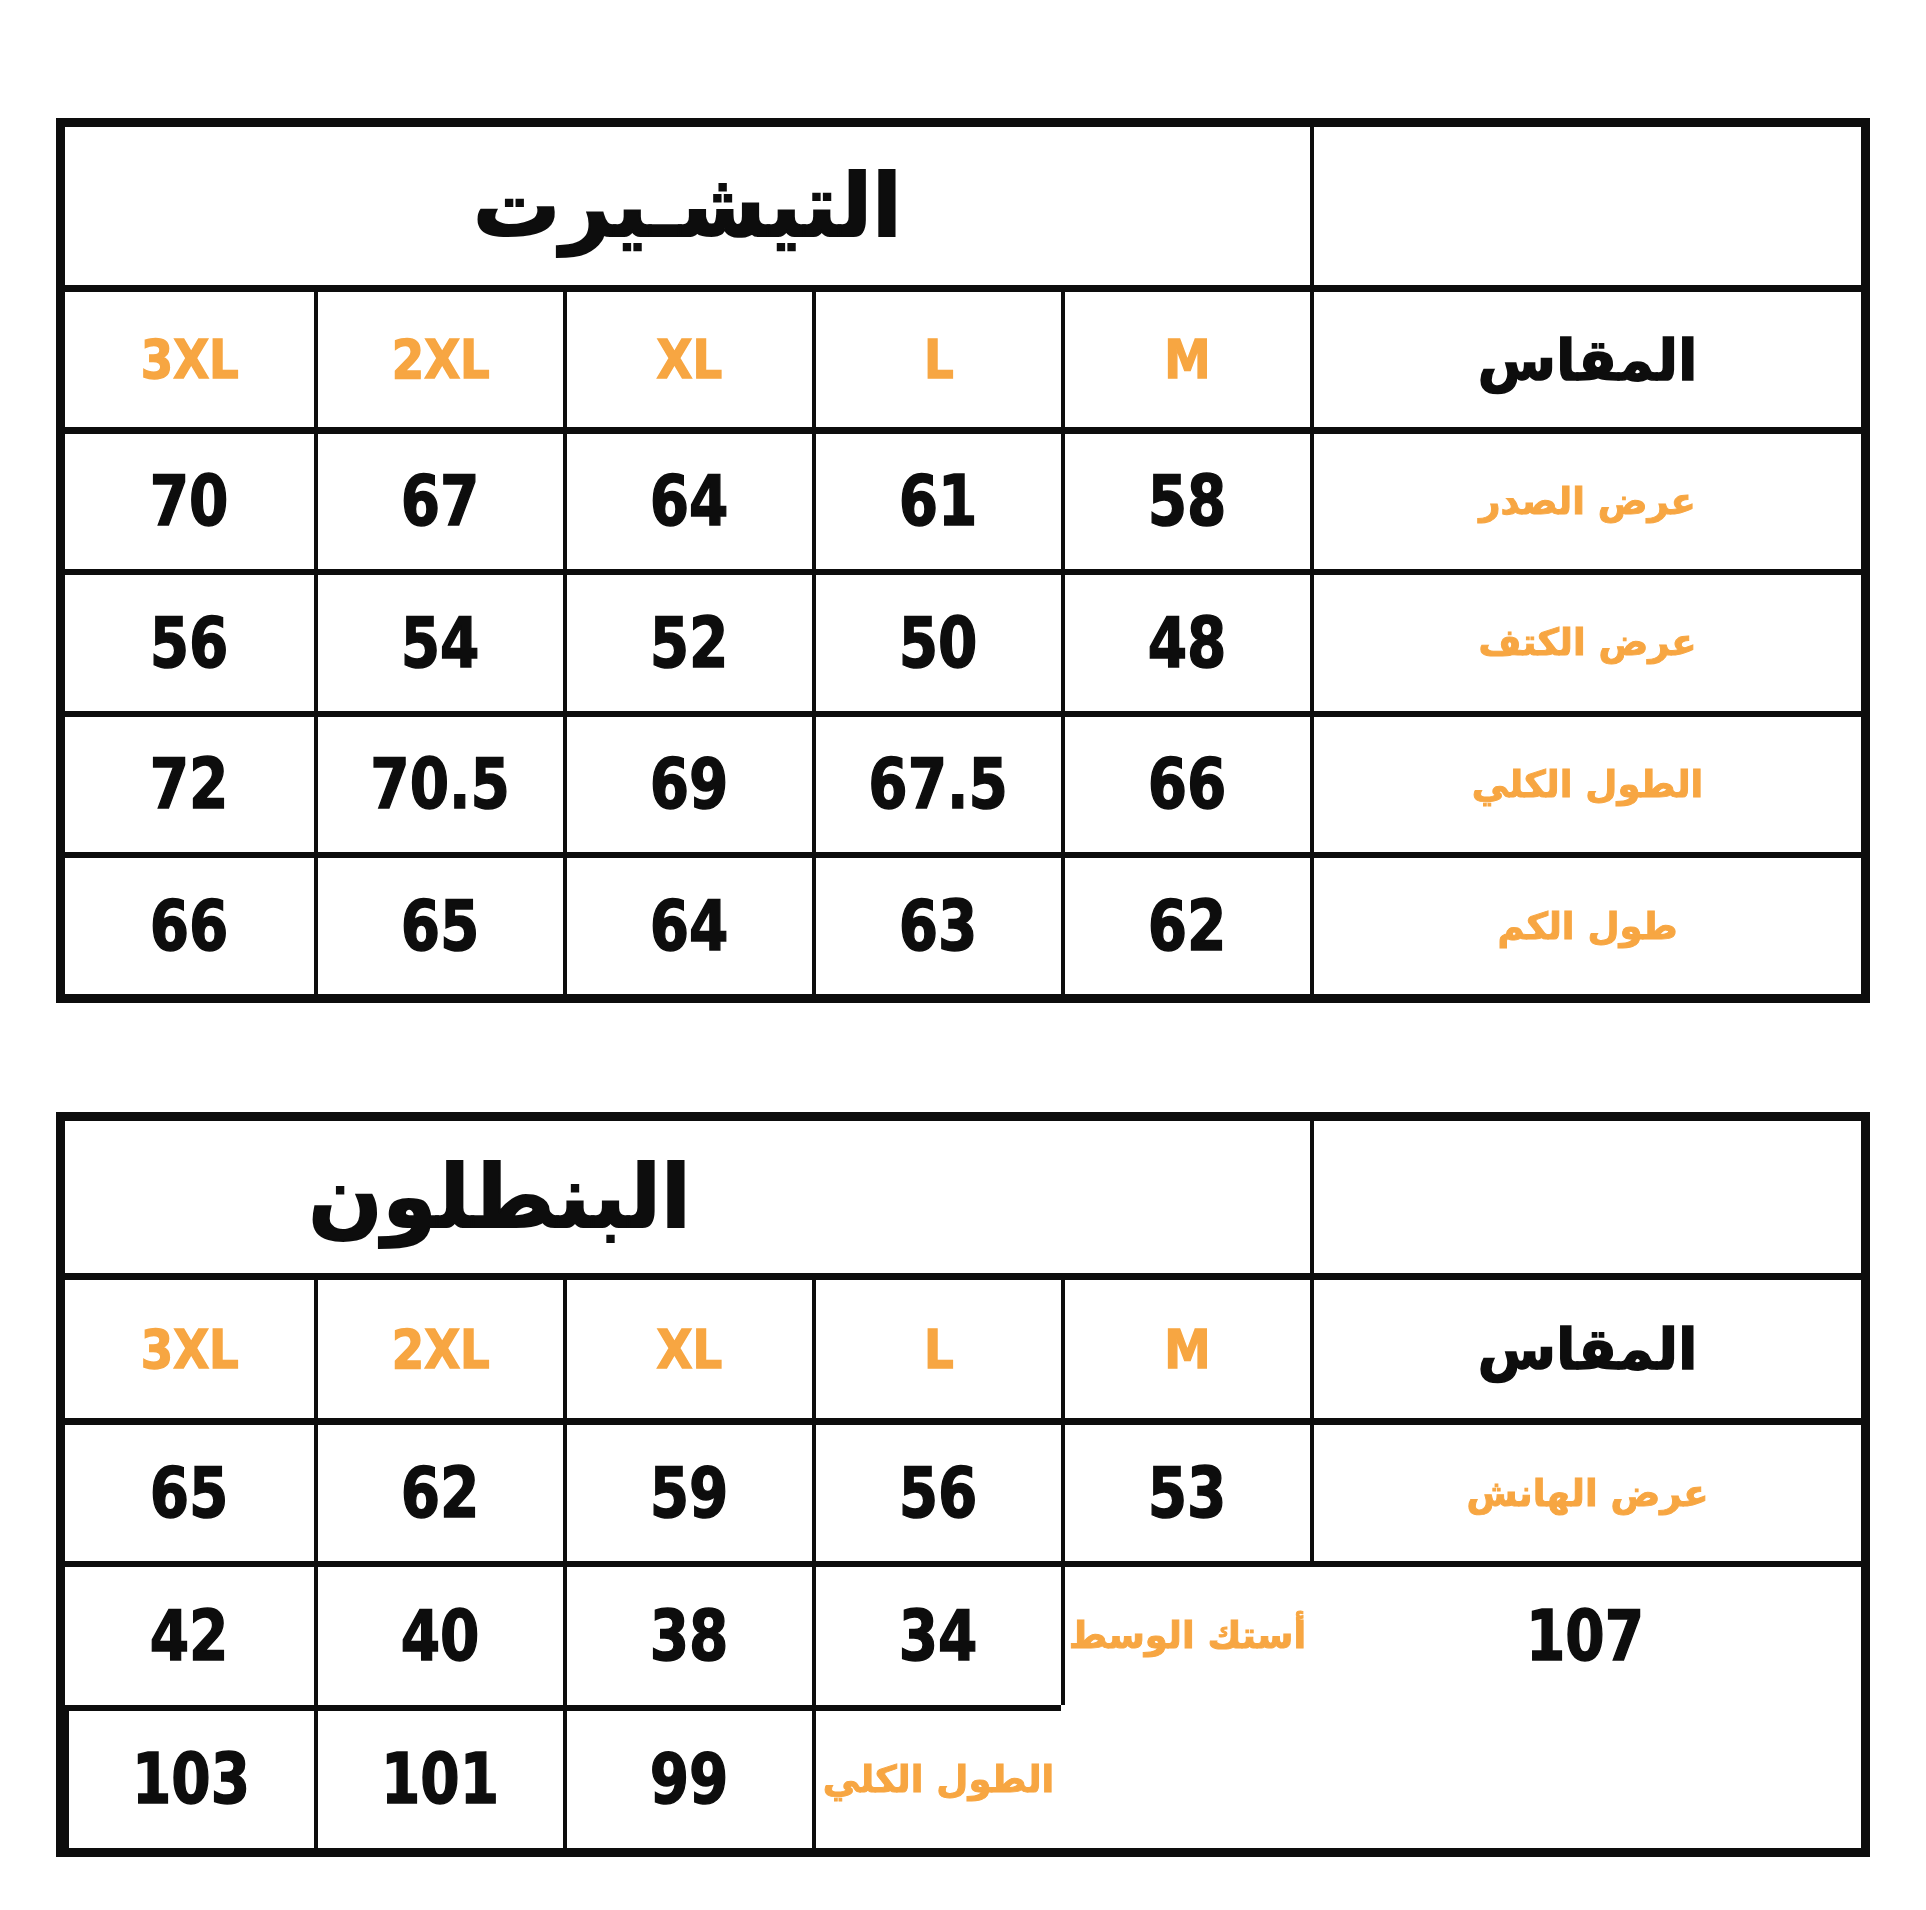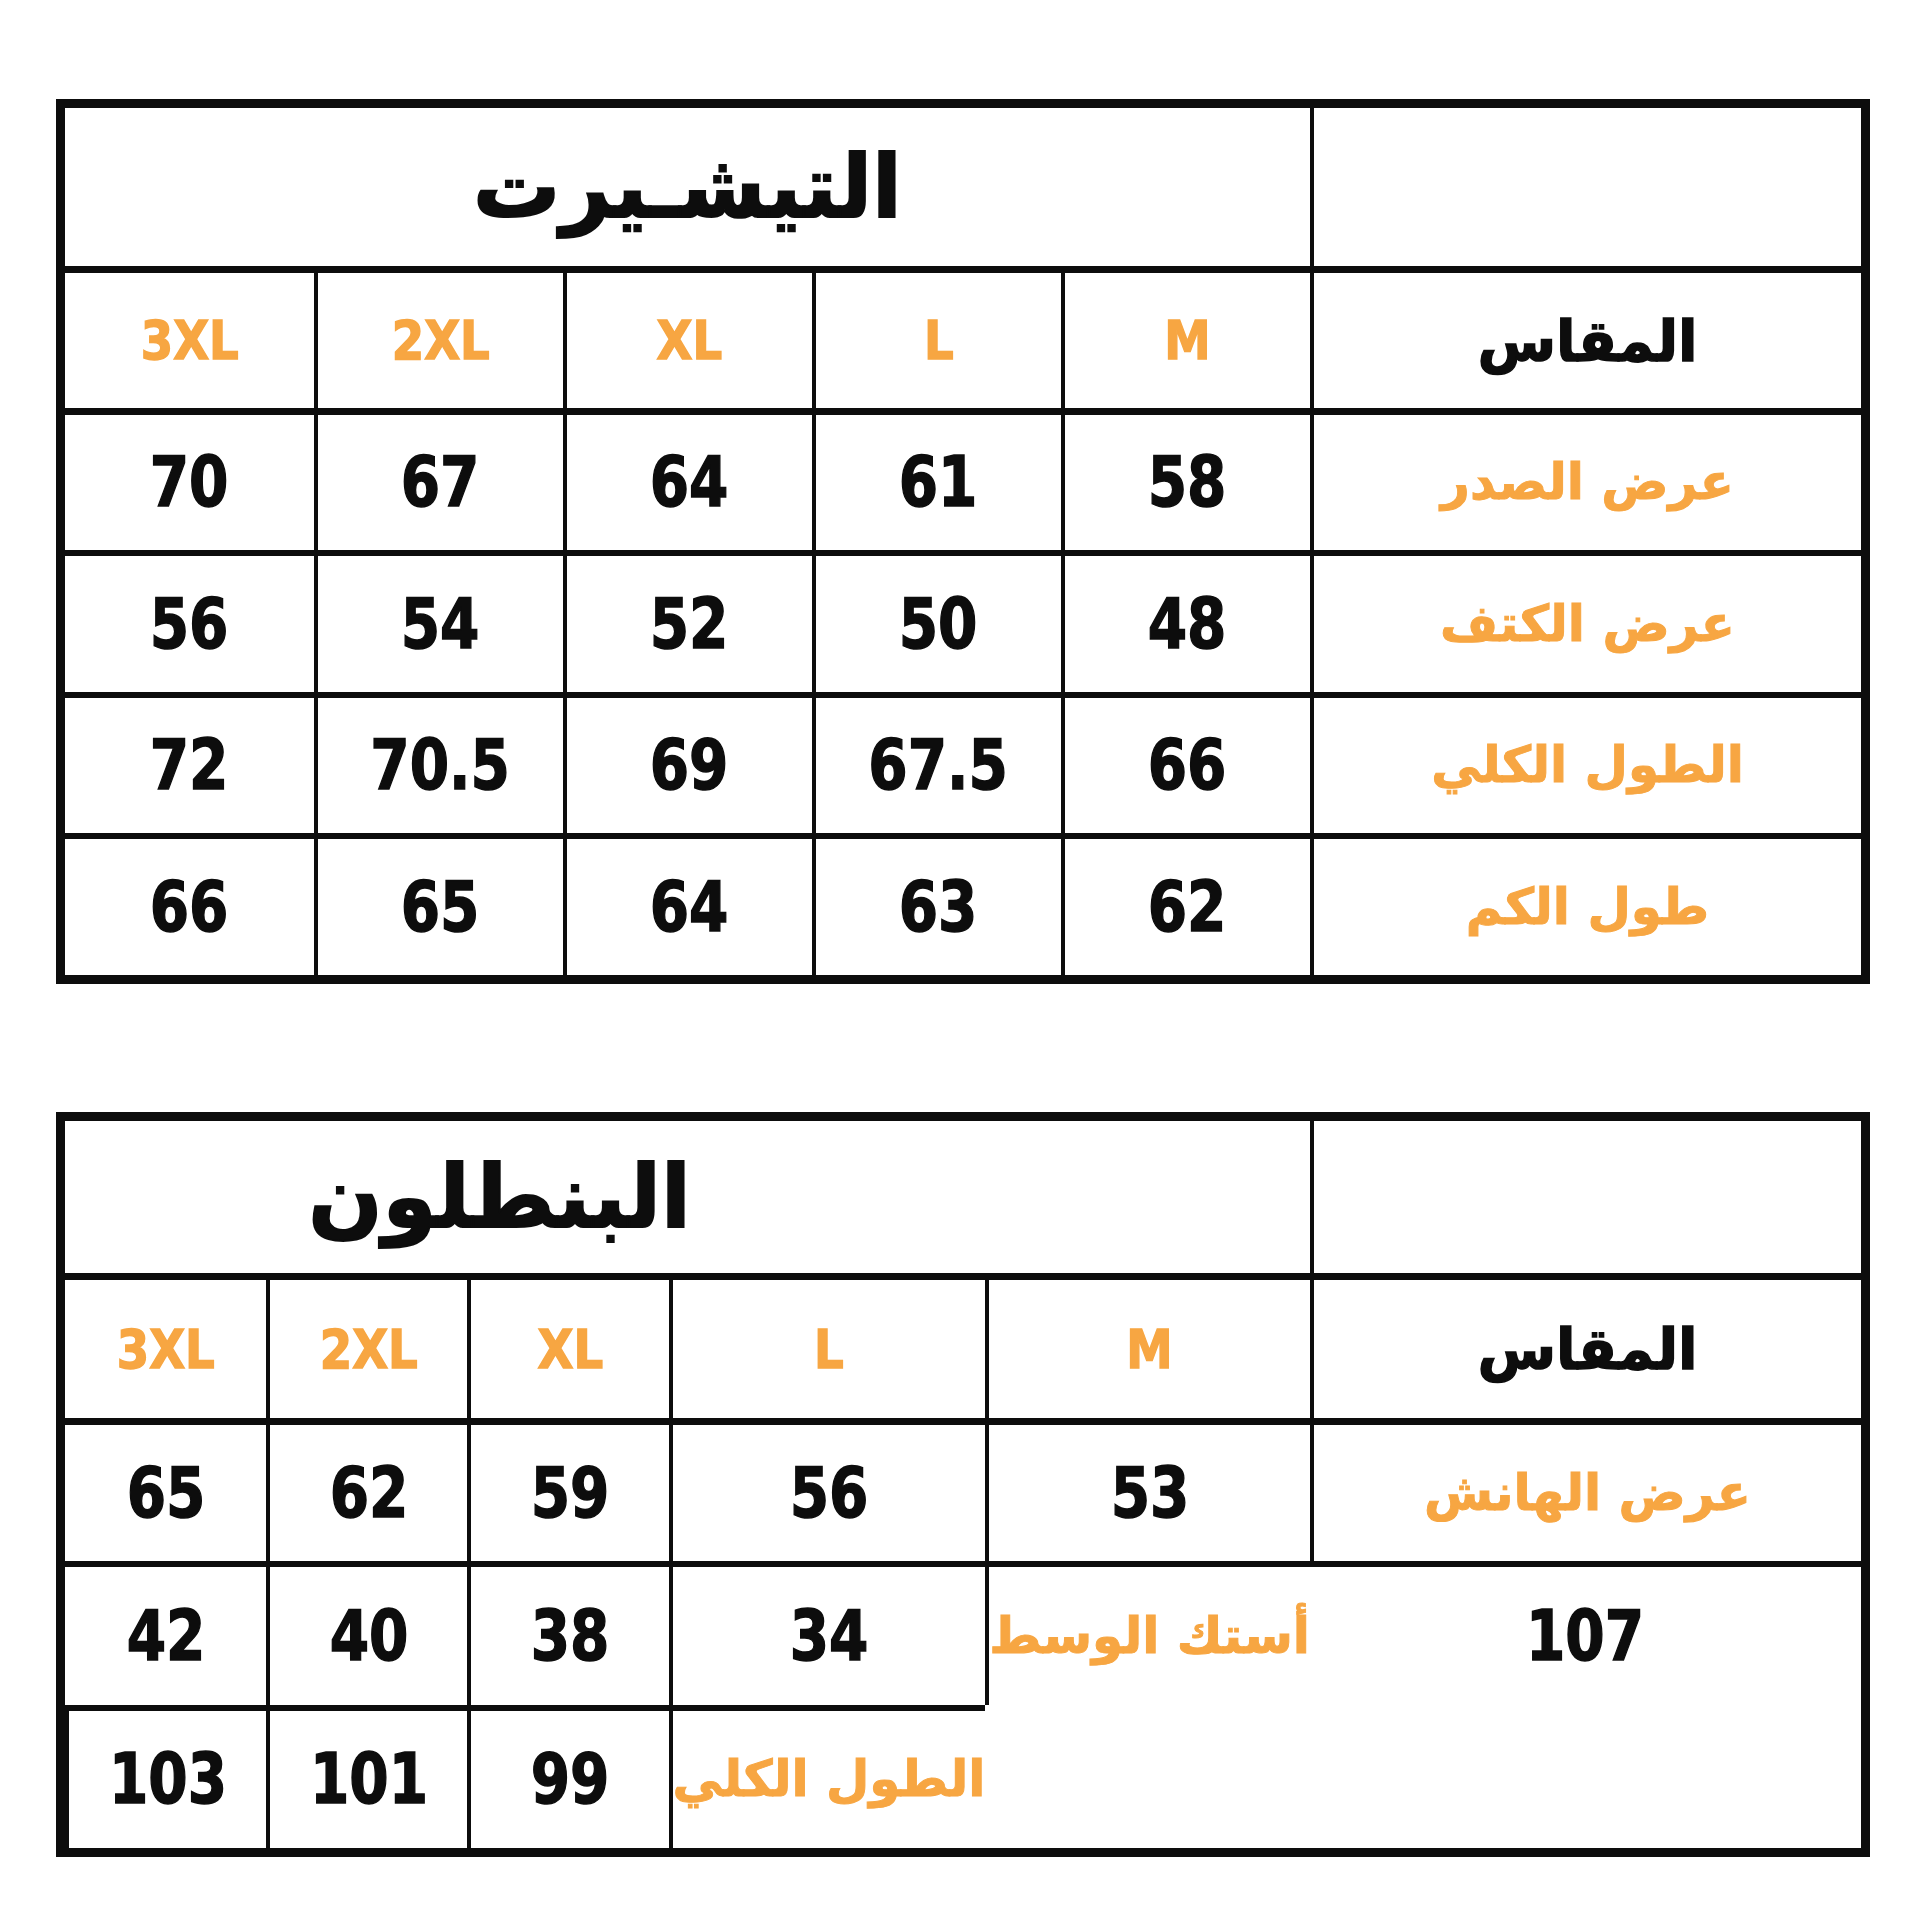"التيشـيرت" #tshirt-table { top: 99px -> 118px }
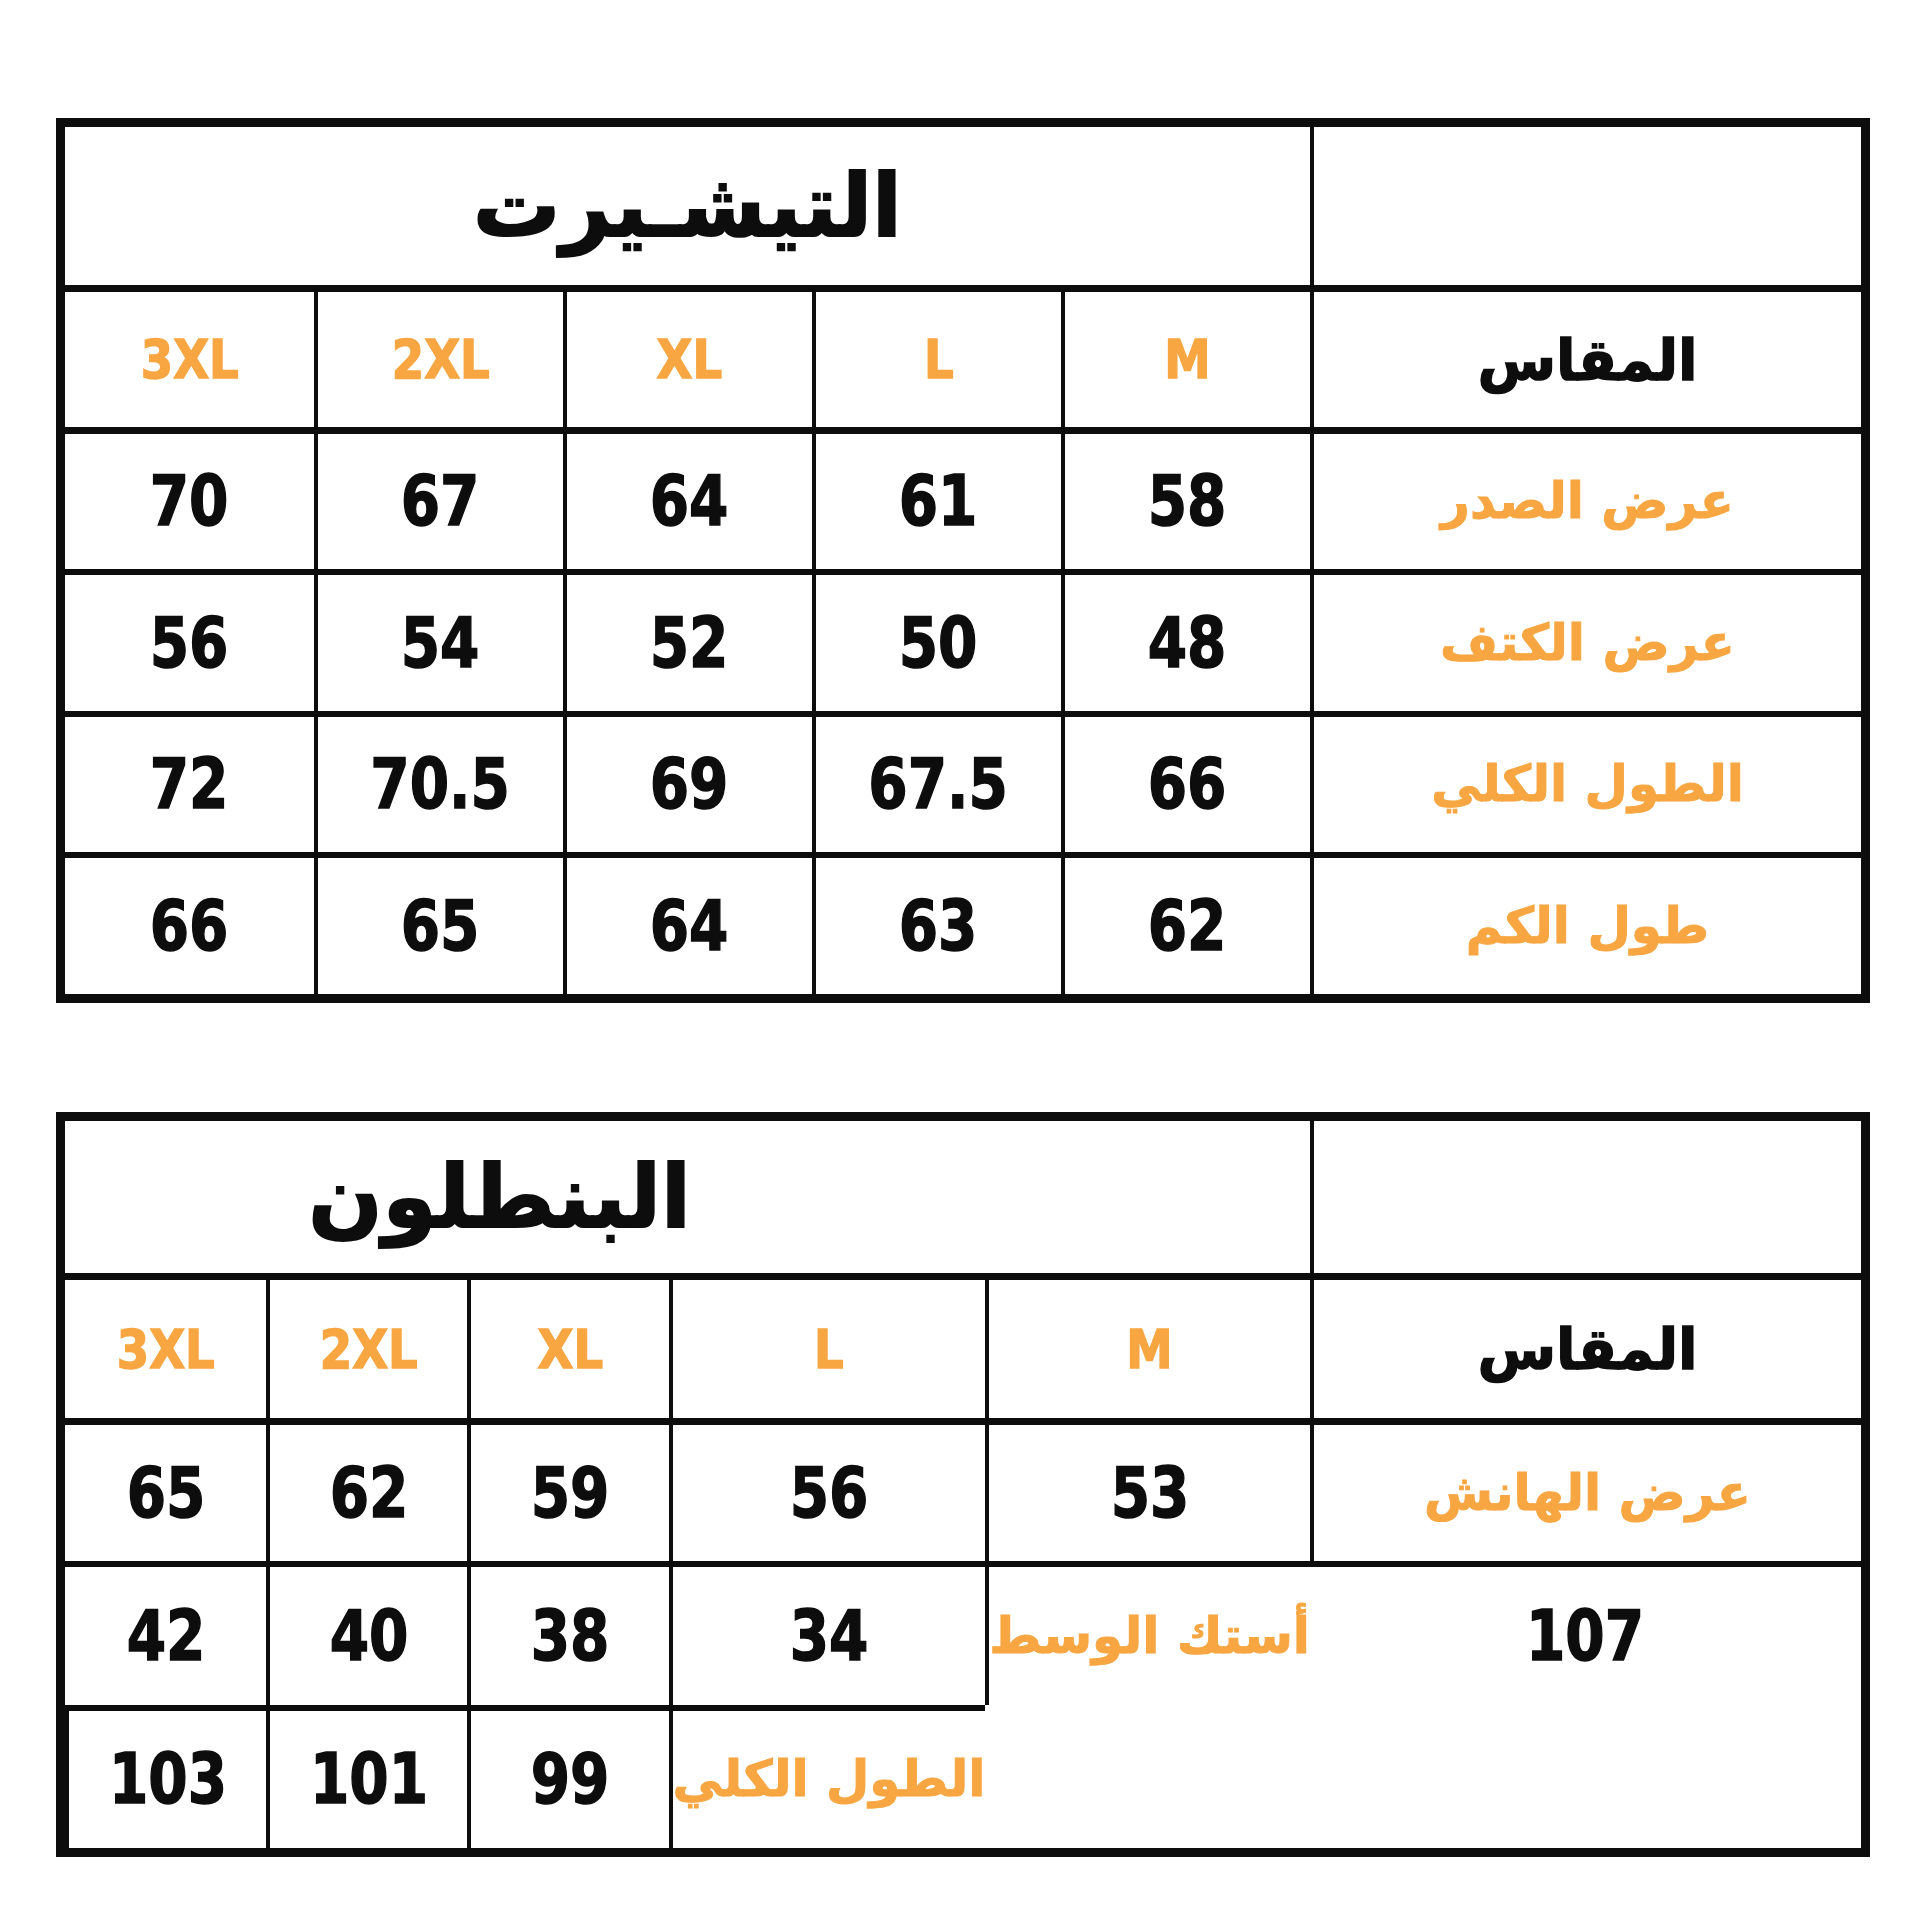"عرض الصدر" .t-label { font-size: 50px -> 37px }
